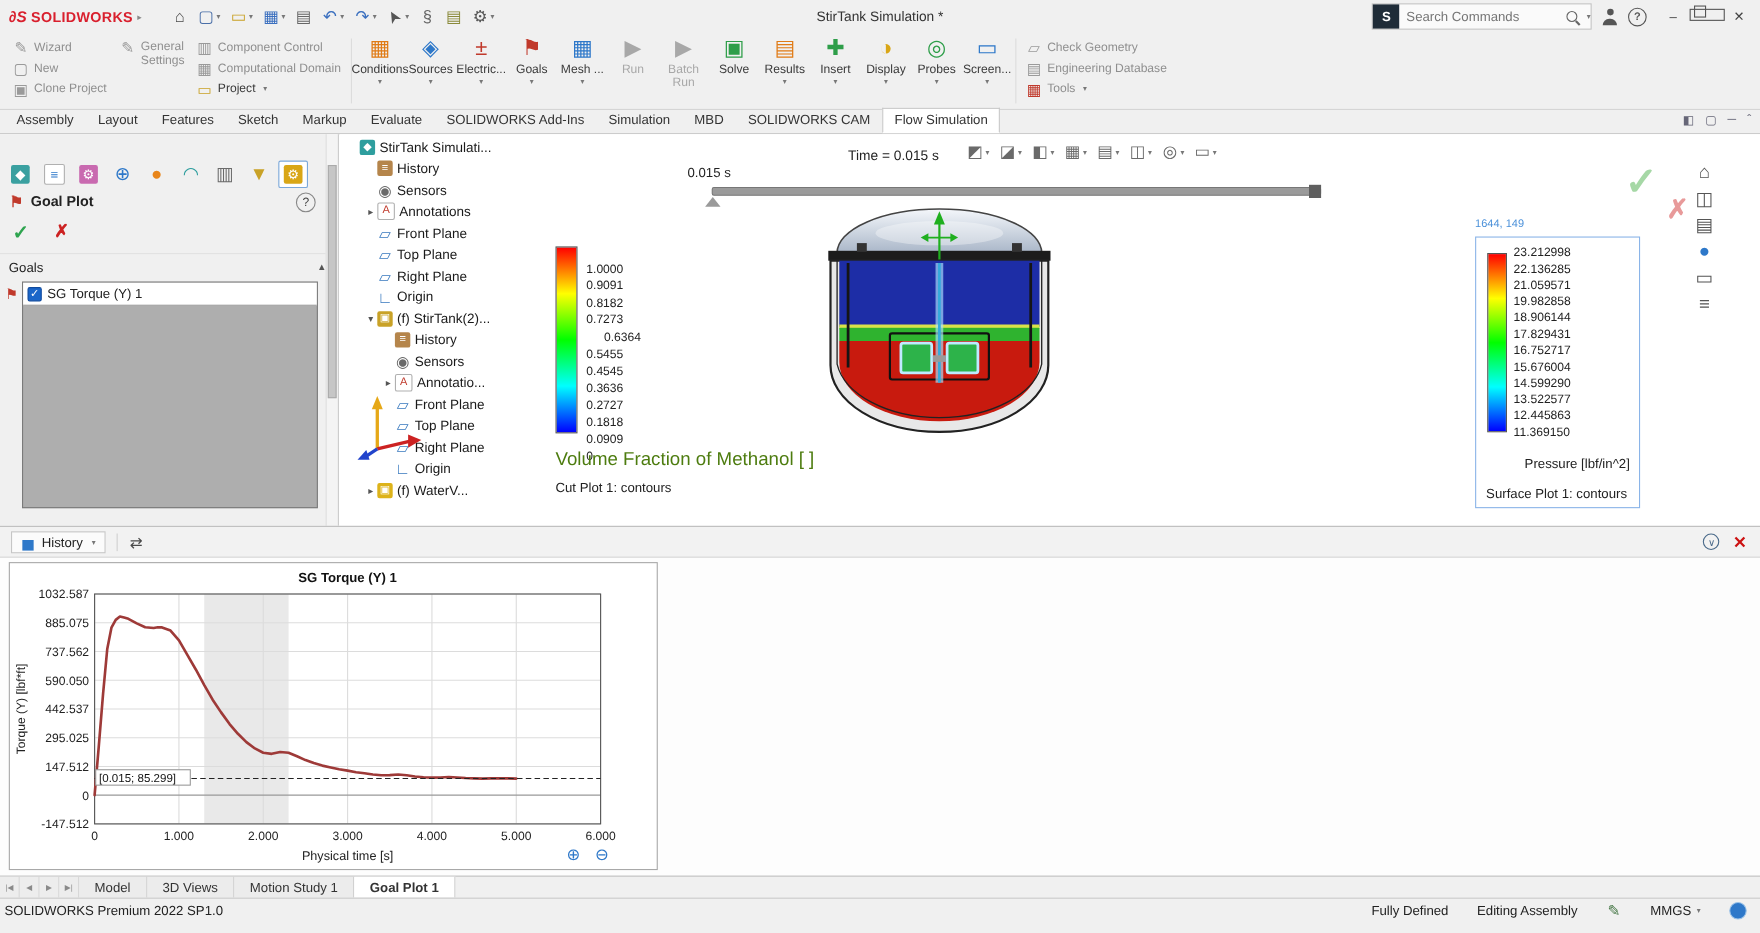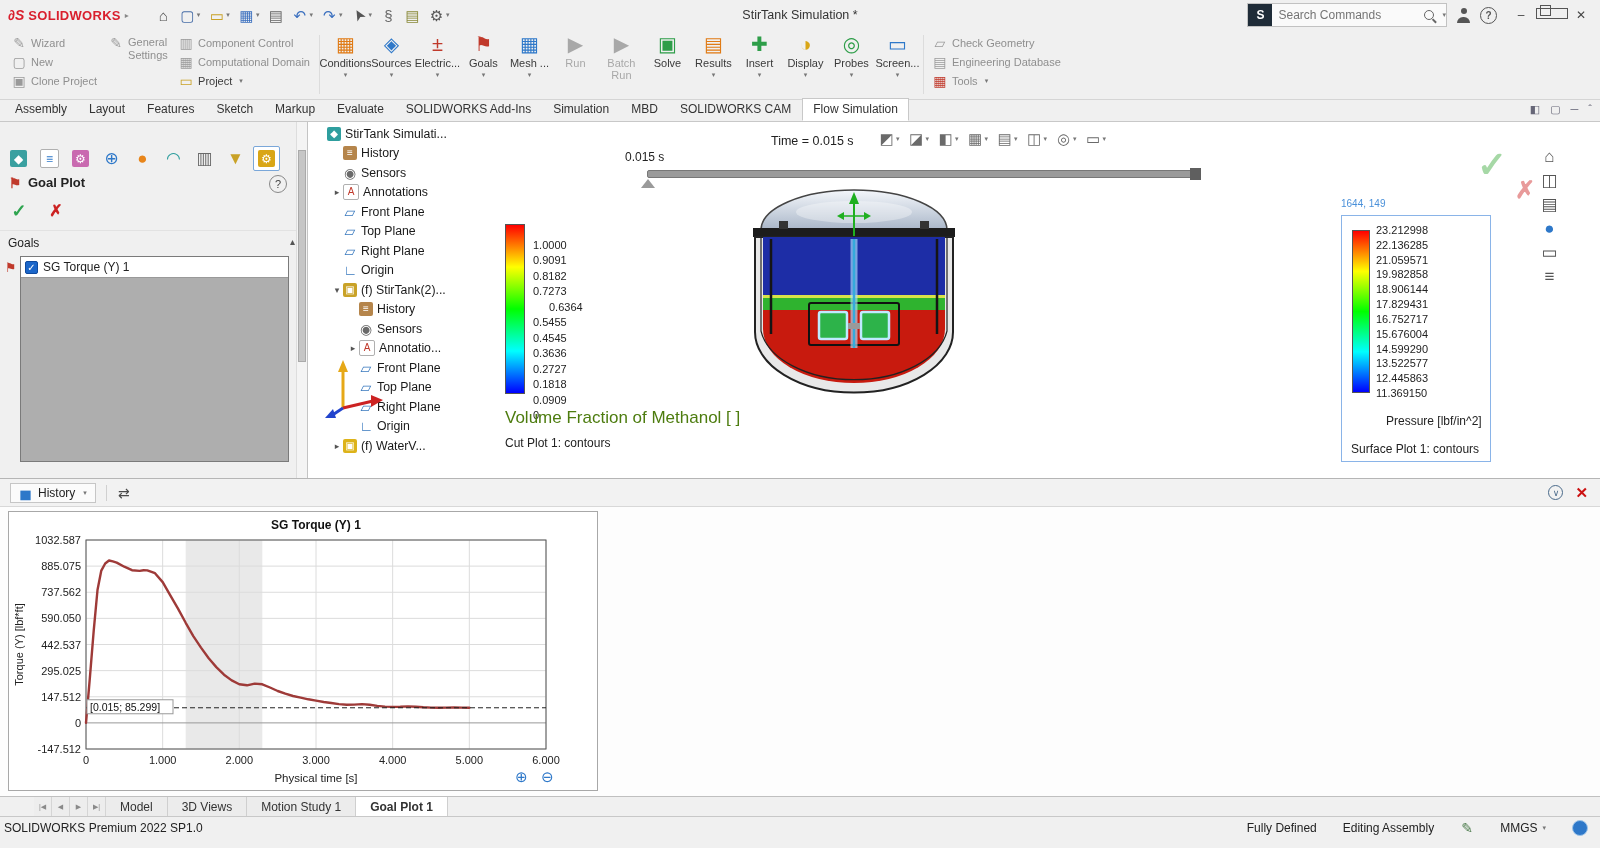"Model" .sheet-tabs { padding-left: 34px -> none }
